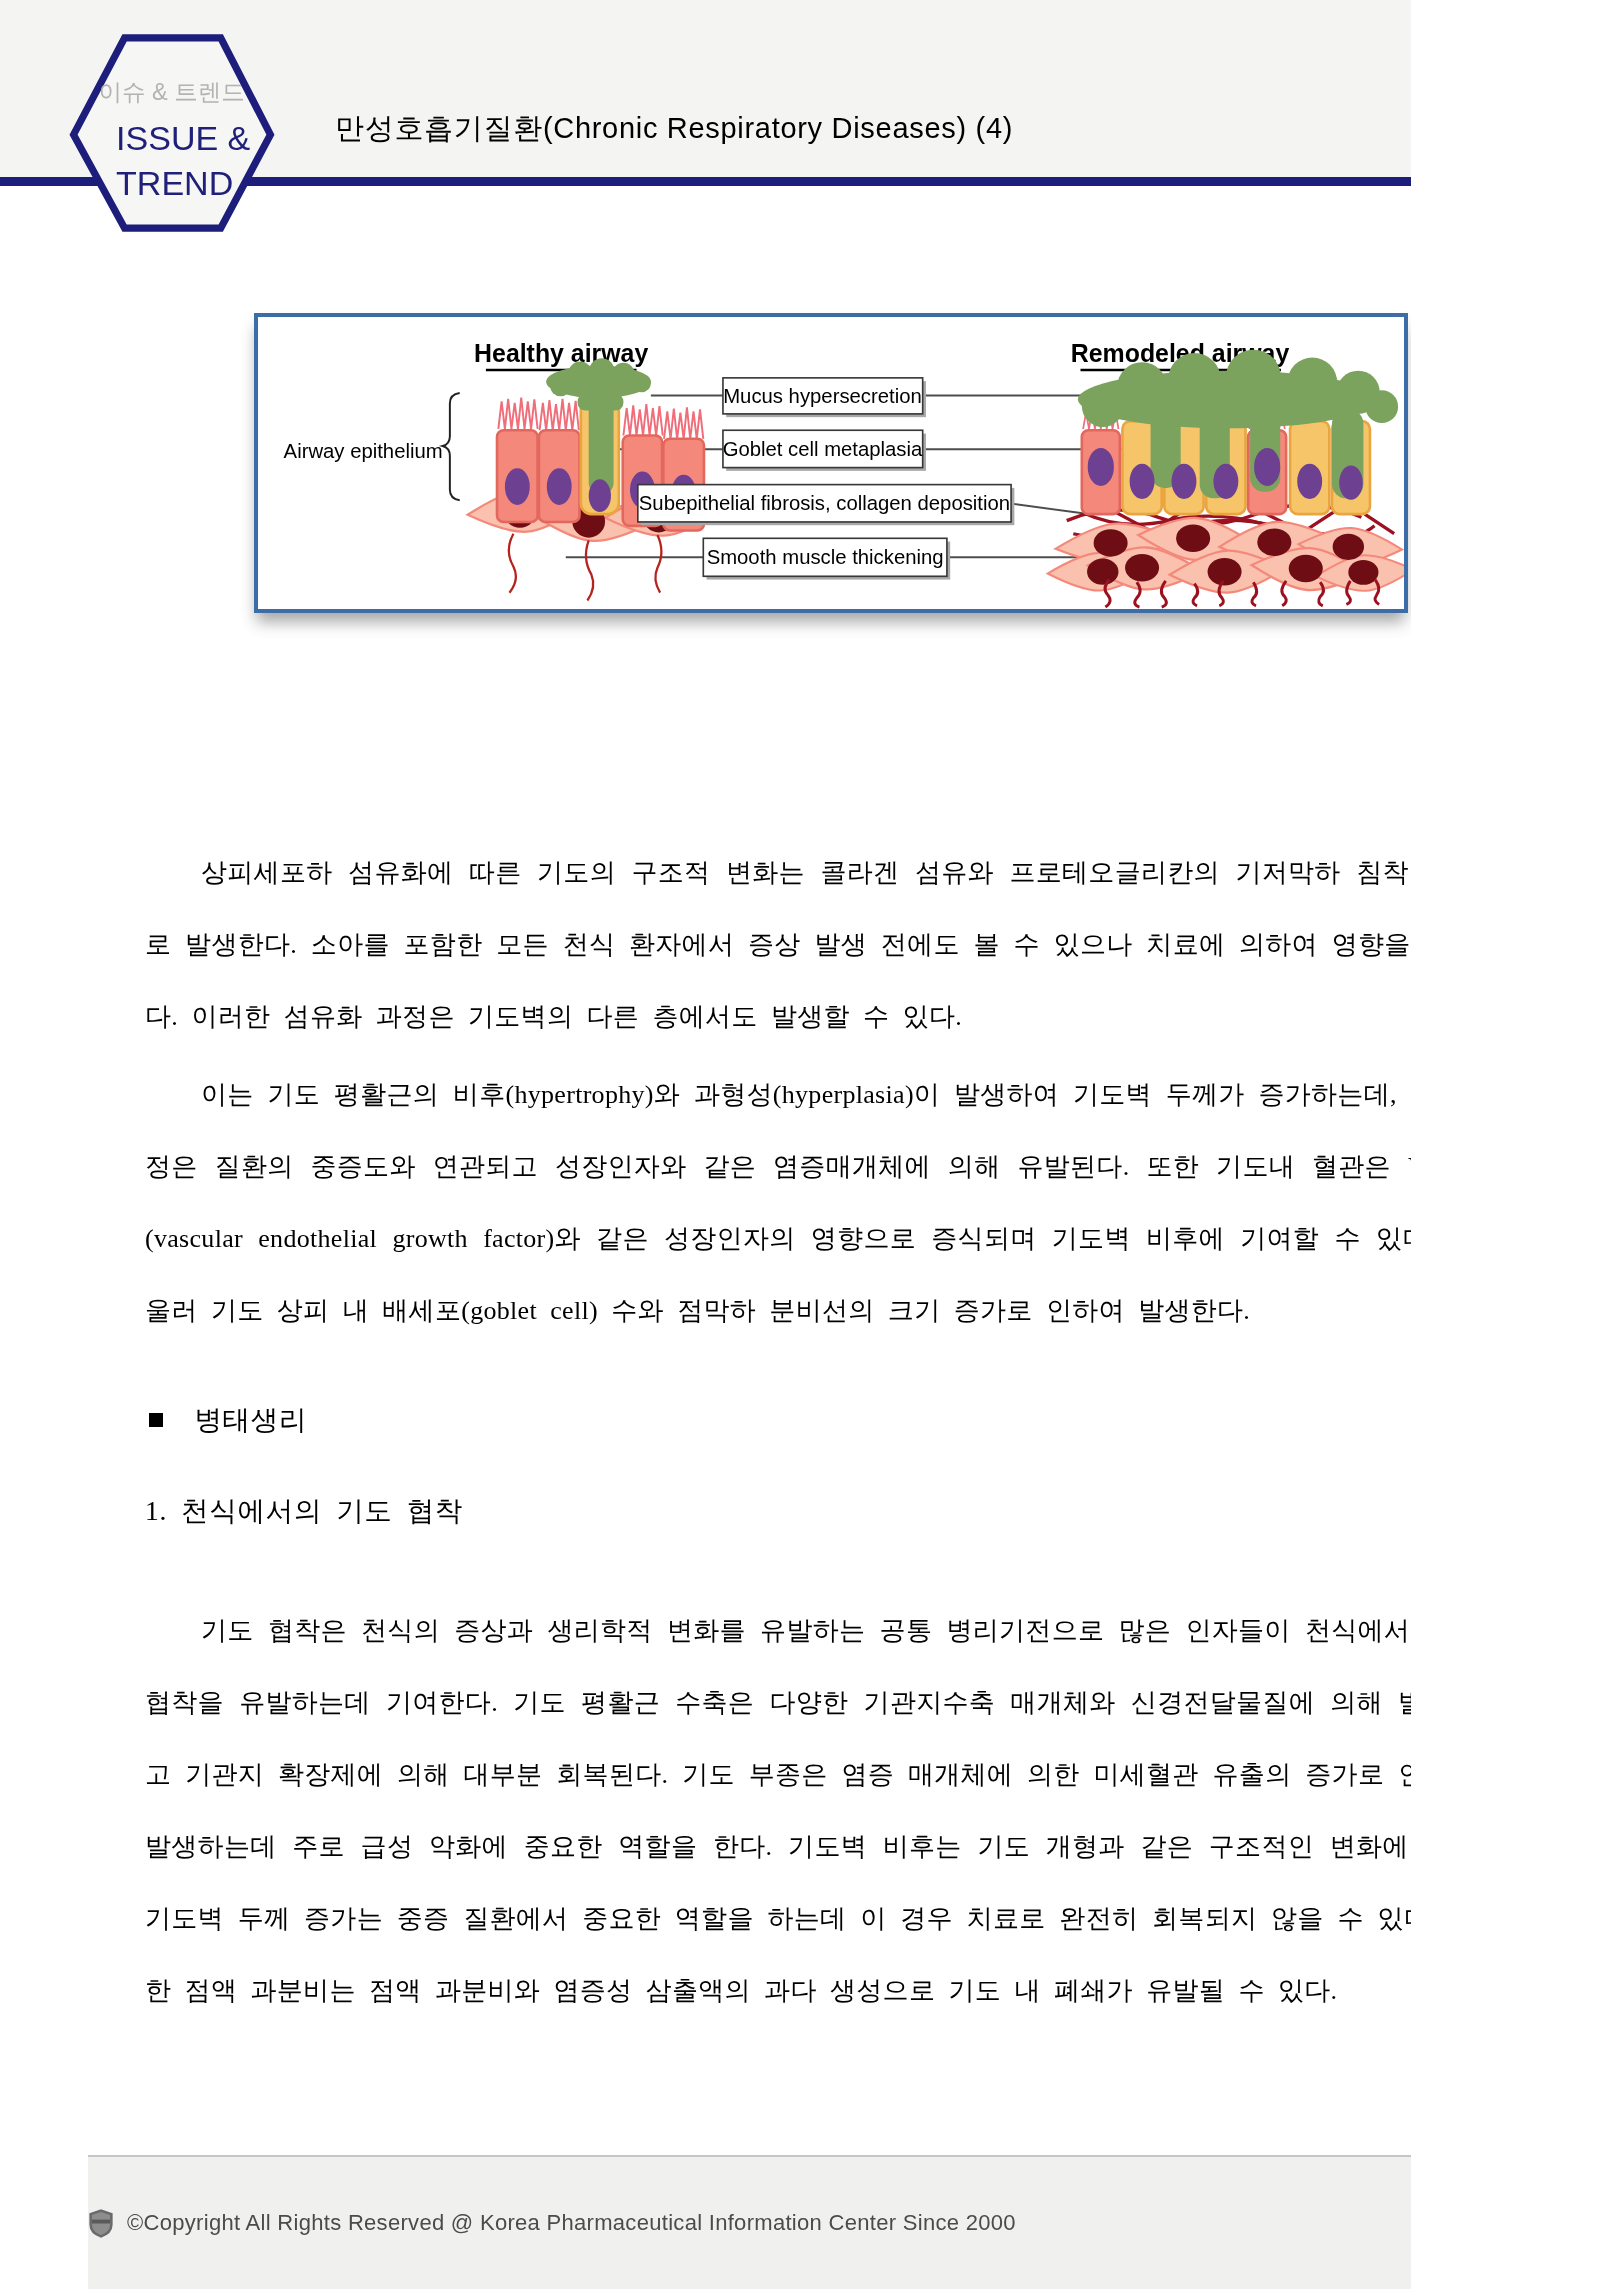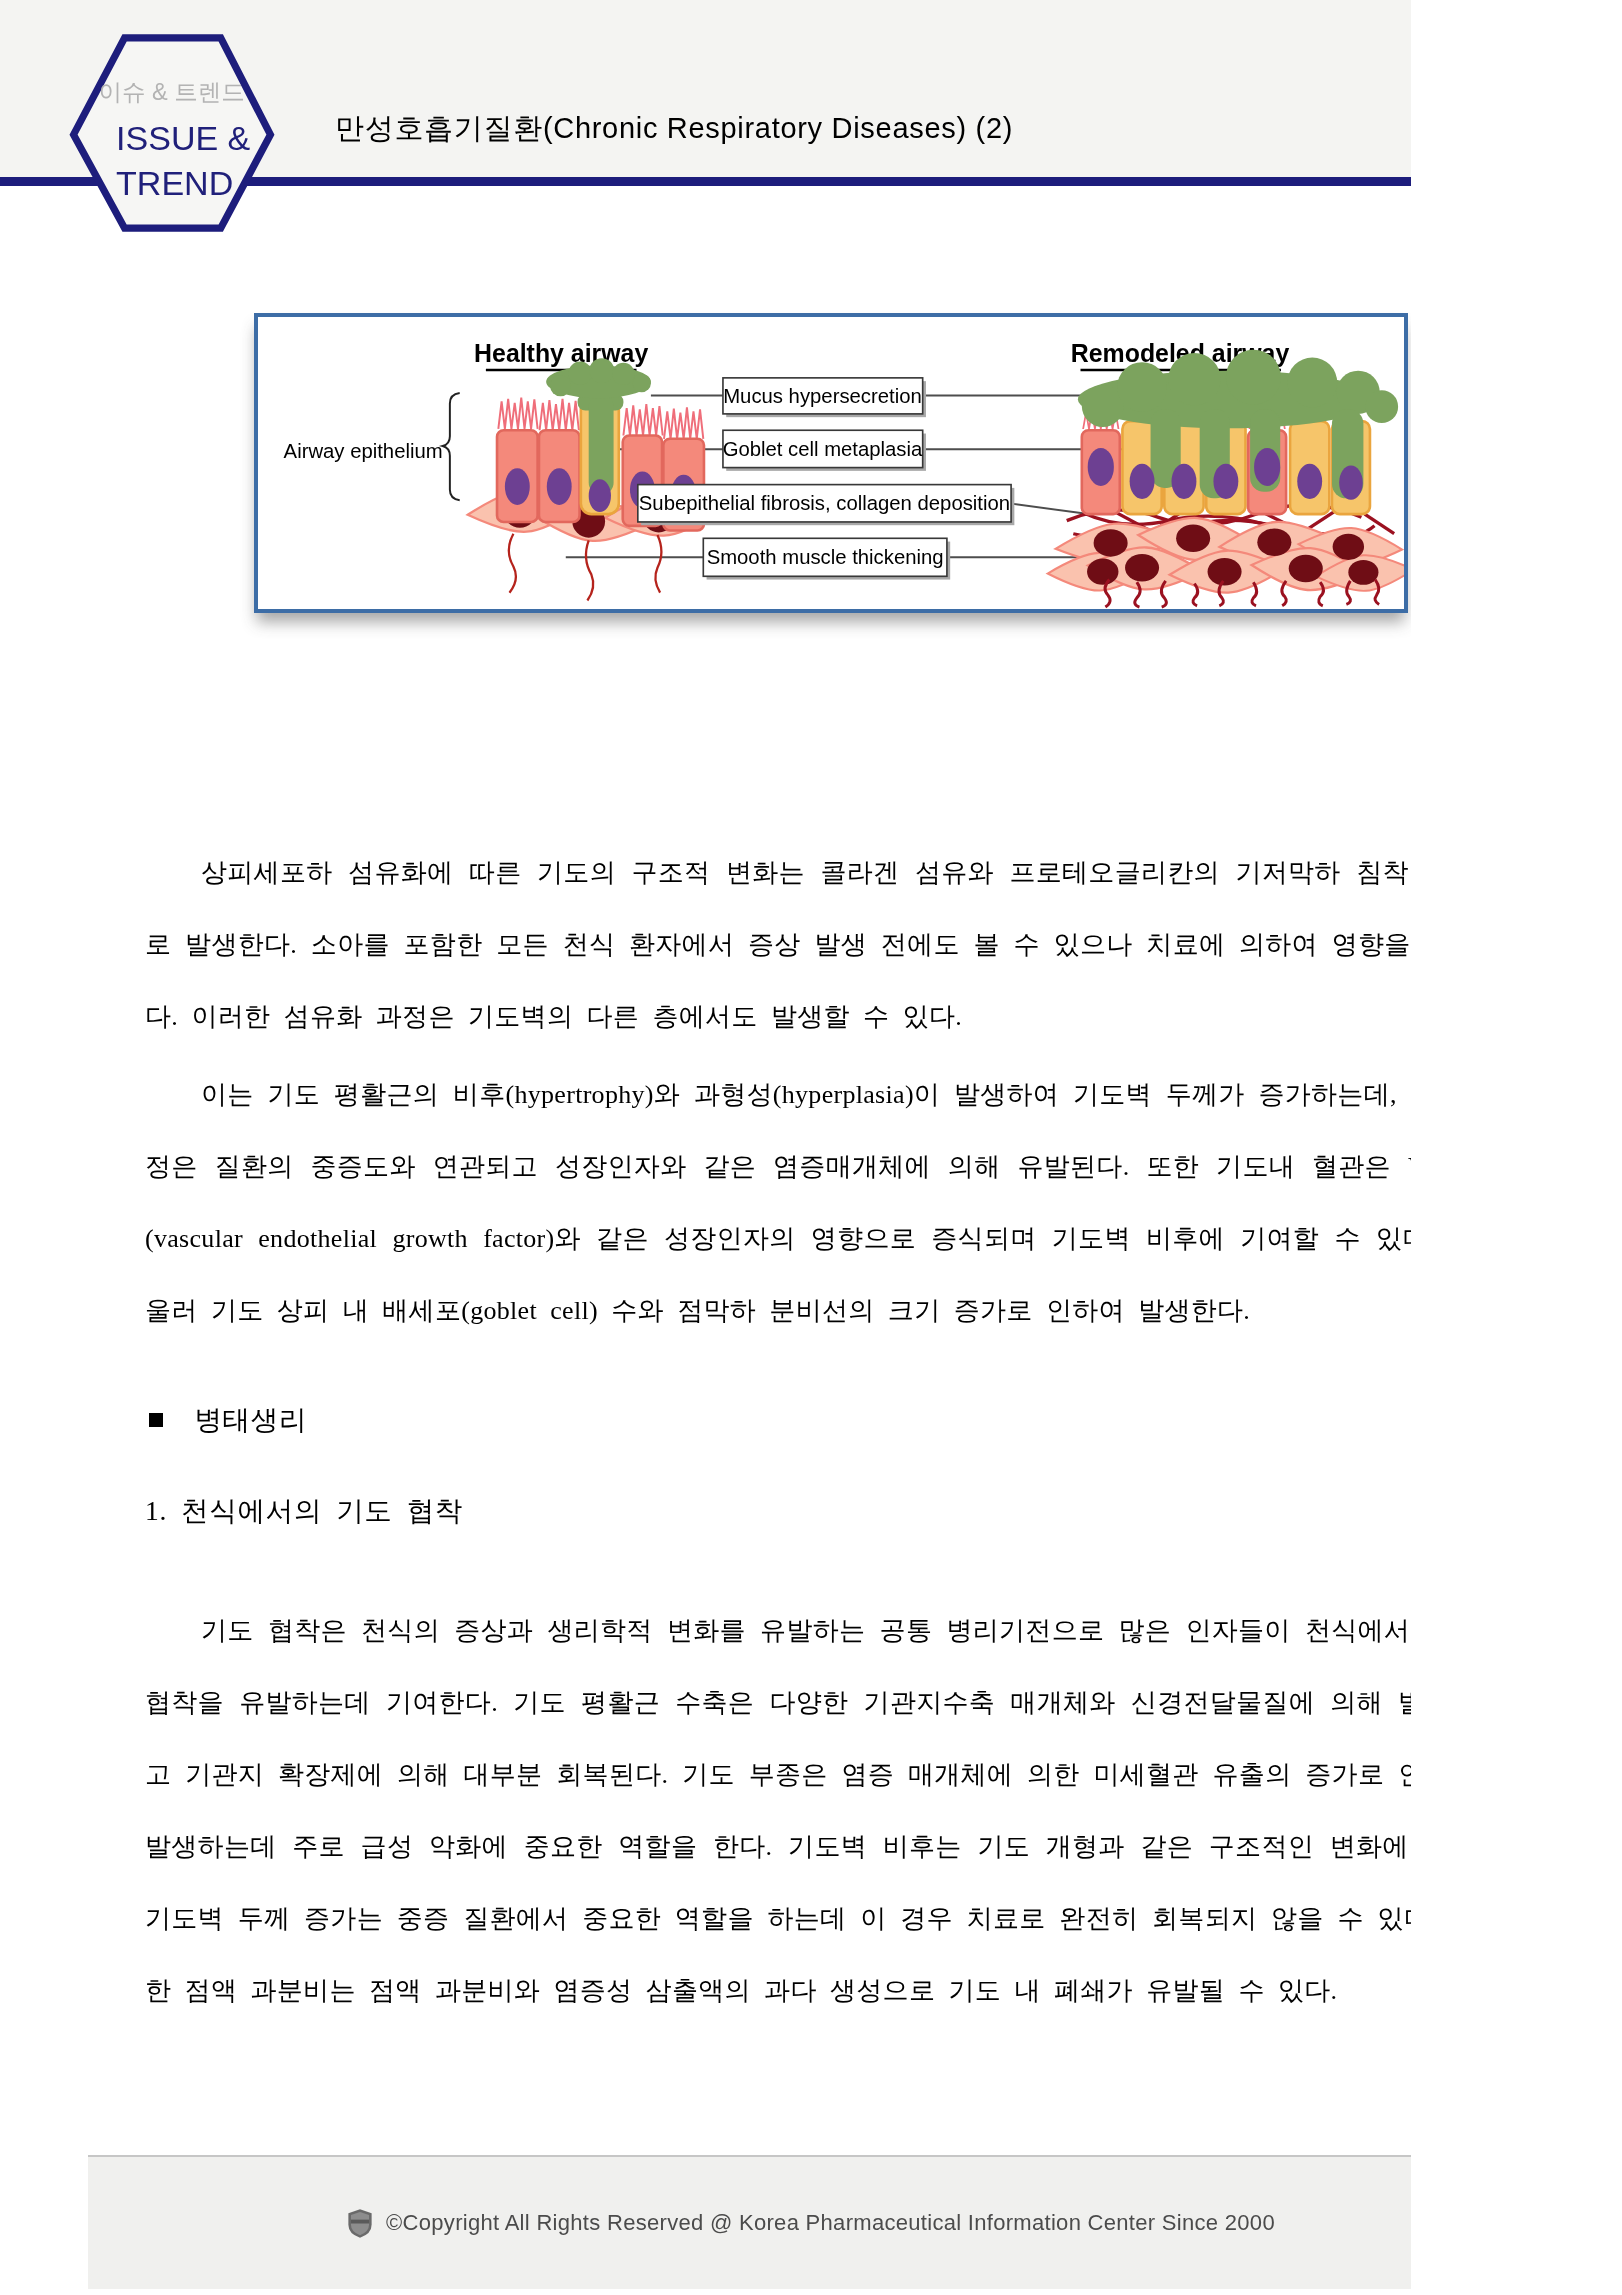"만성호흡기질환(Chronic Respiratory Diseases)" div.doc-title { text: 2 -> 4 }
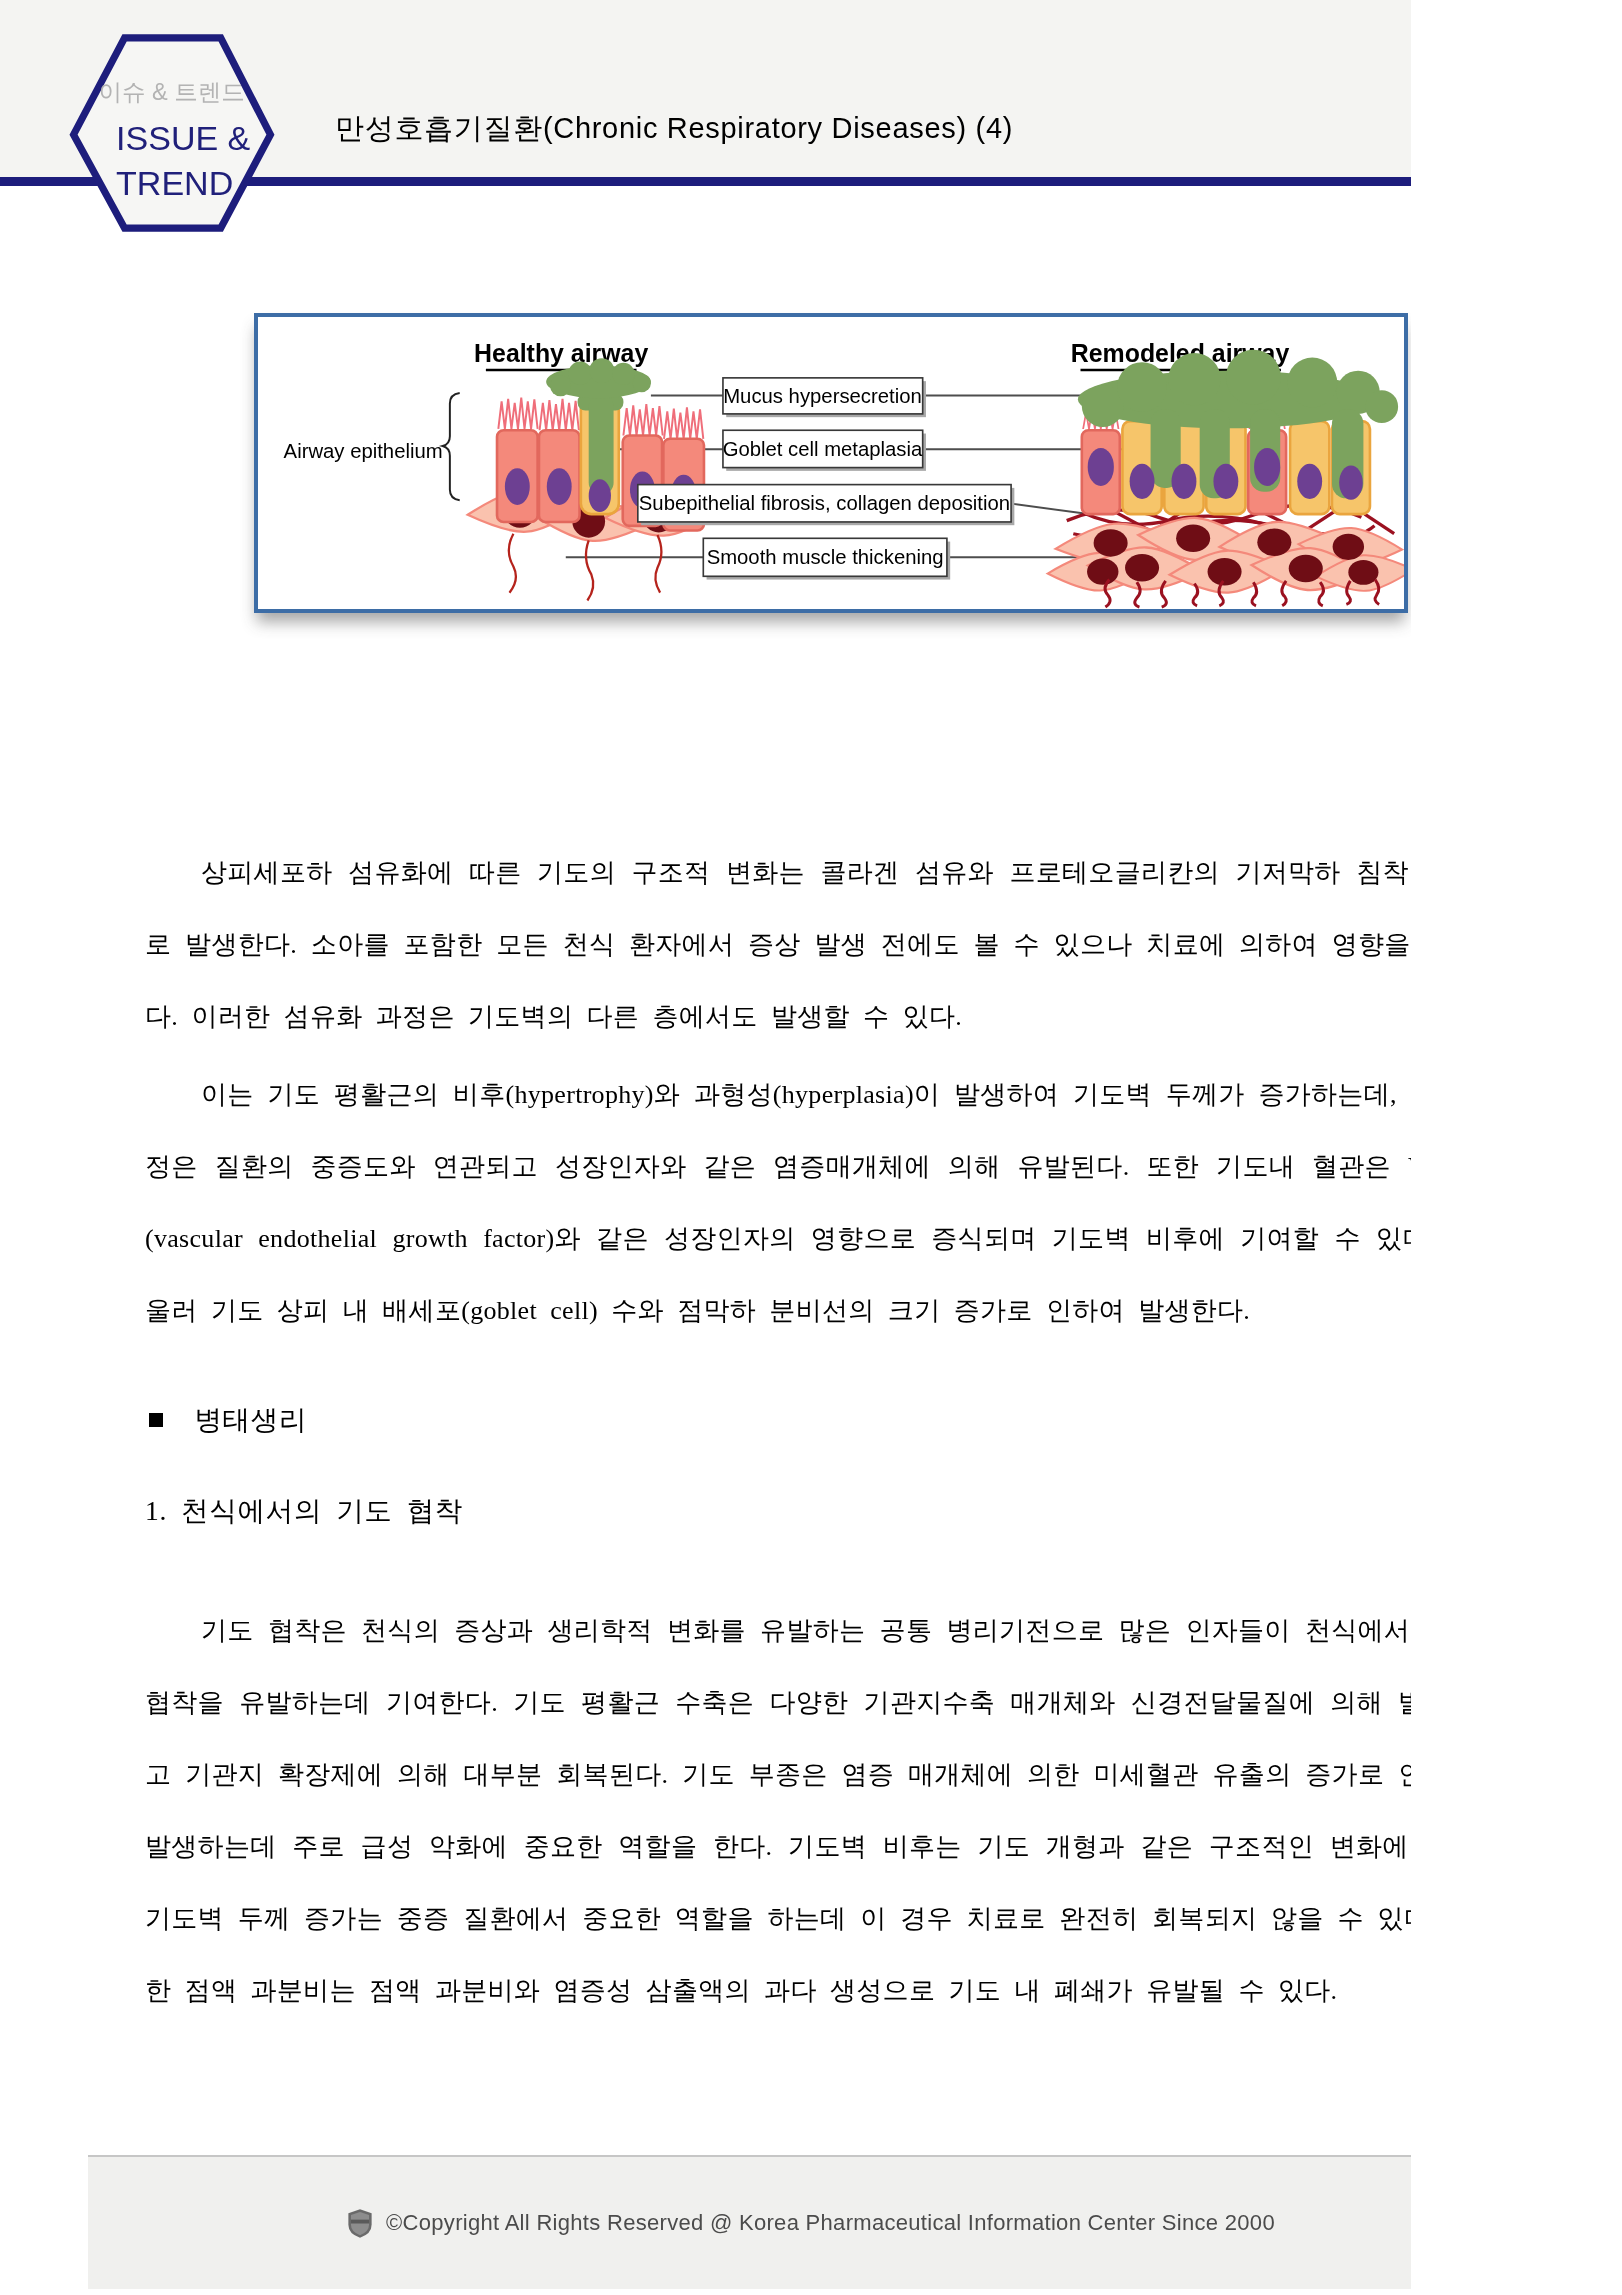"©Copyright All Rights Reserved @" .footer-band { justify-content: center -> none }
